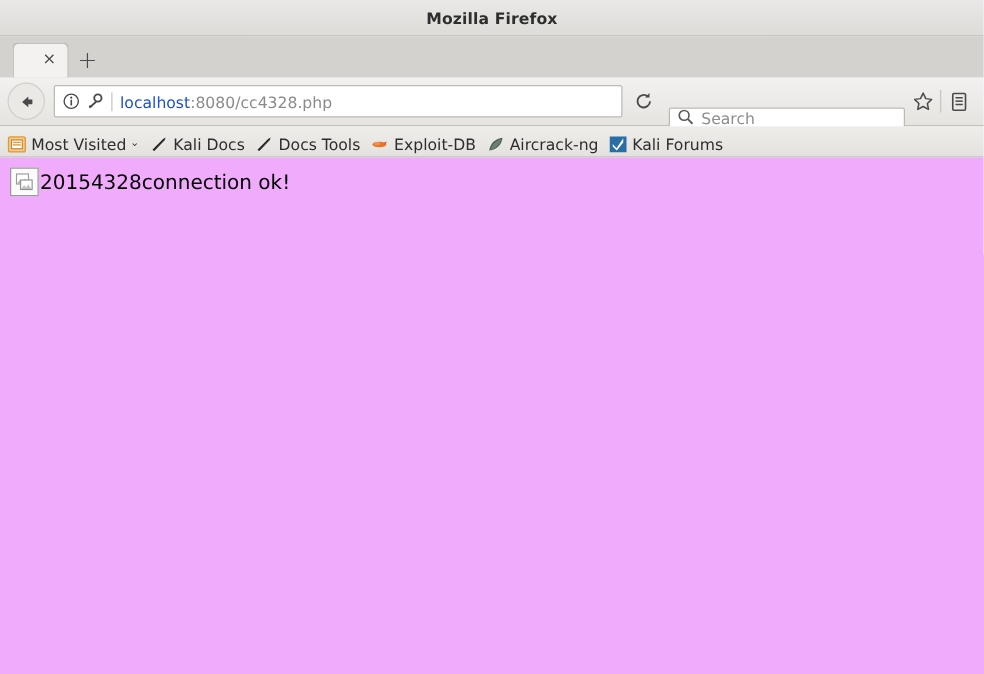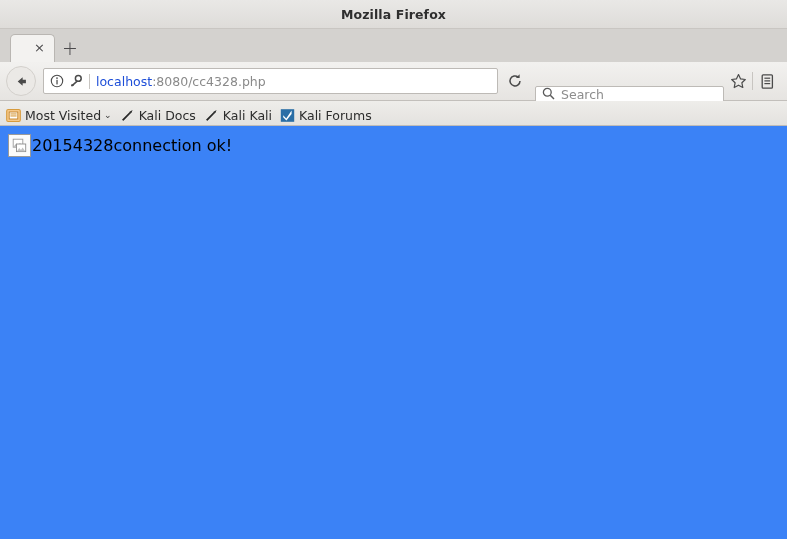"Kali Kali" span.bm-label { text: Kali Kali -> Docs Tools }
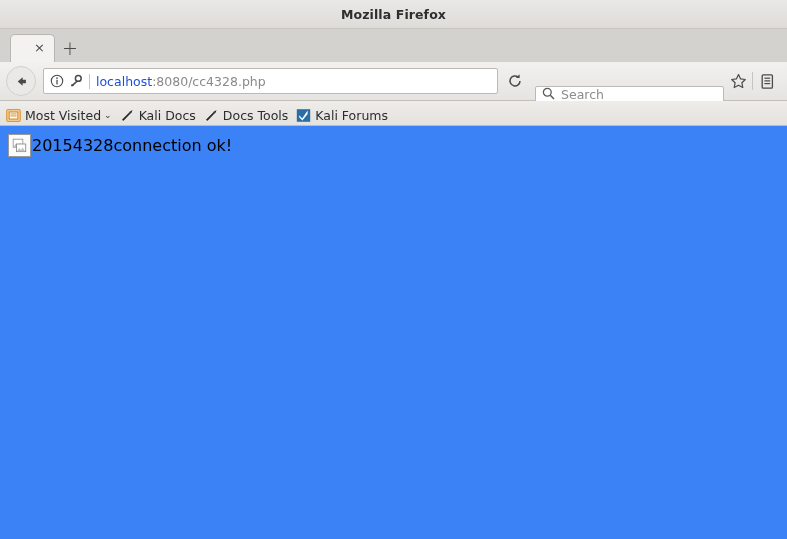"Exploit-DB" div.bm { html: none -> <div> <svg> <ellipse></ellipse> <ellipse></ellipse> <path></path> </svg> <span>Exploit-DB</span> </div> }
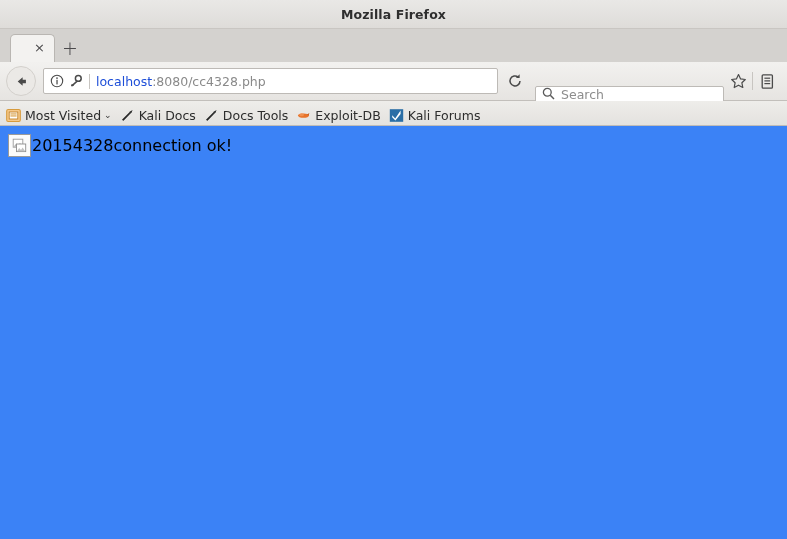"Aircrack-ng" div.bm { html: none -> <div> <svg> <path></path> <path></path> </svg> <span>Aircrack-ng</span> </div> }
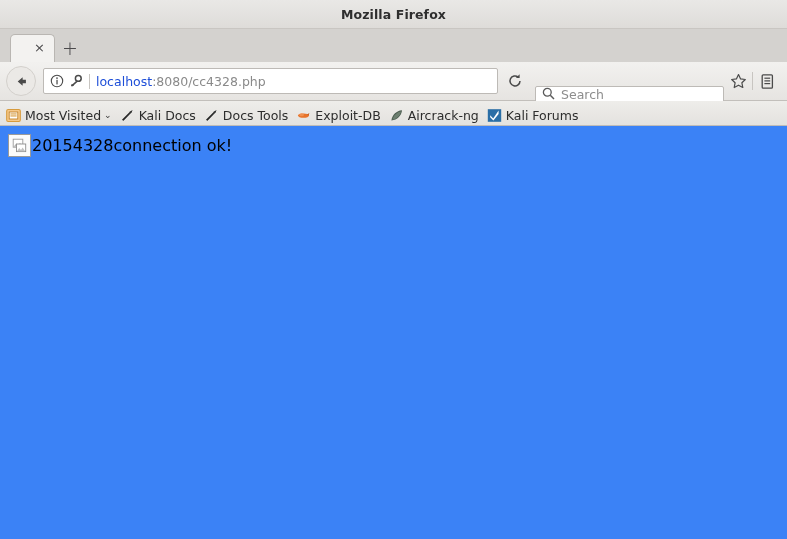"20154328connection ok!" .content { background: #3b82f6 -> #f0abfc }
